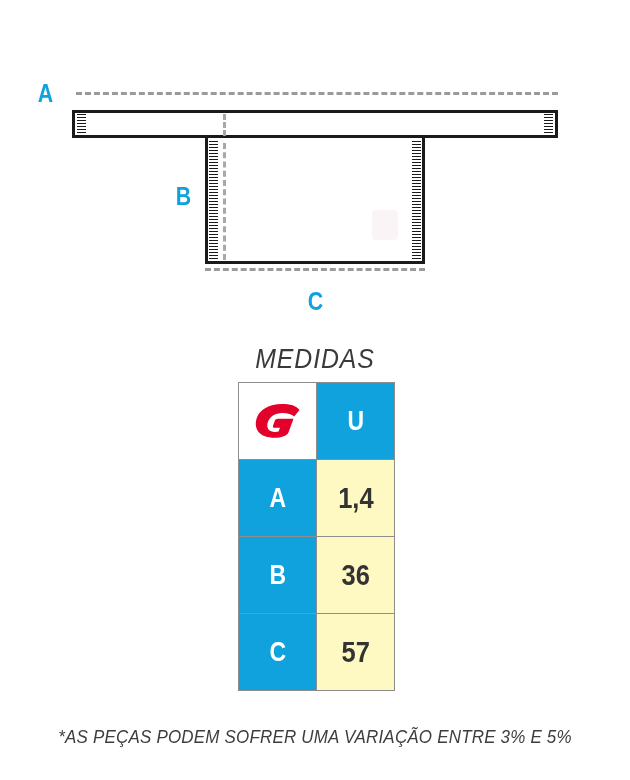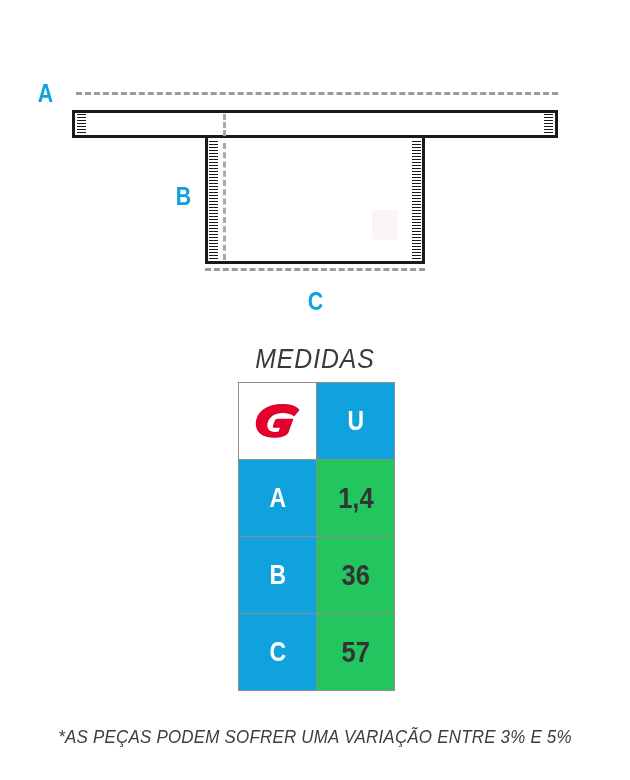"1,4" td.cell-white { background: #22c55e -> #fef9c3 }
